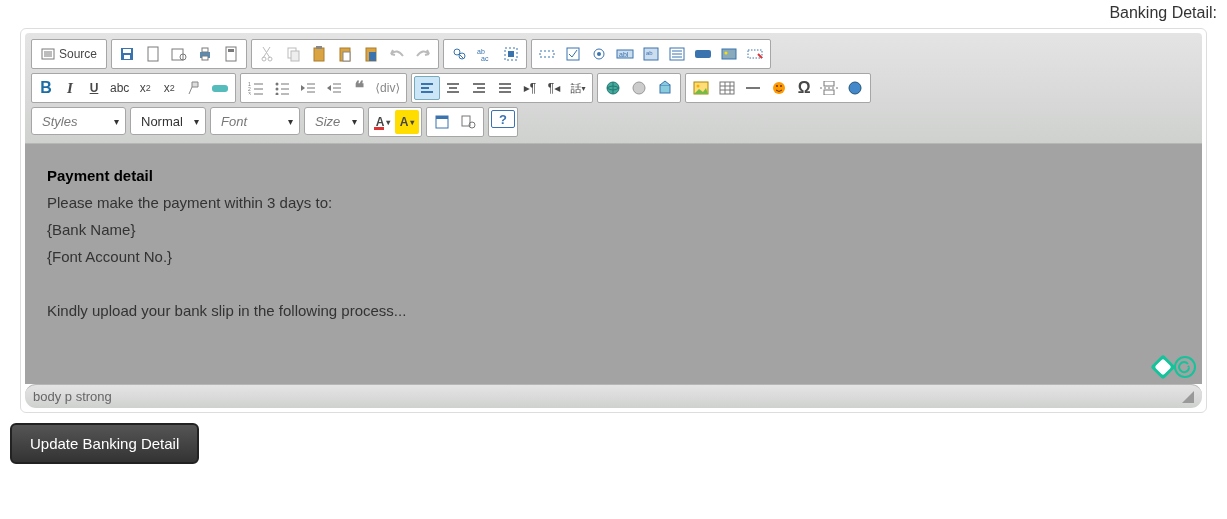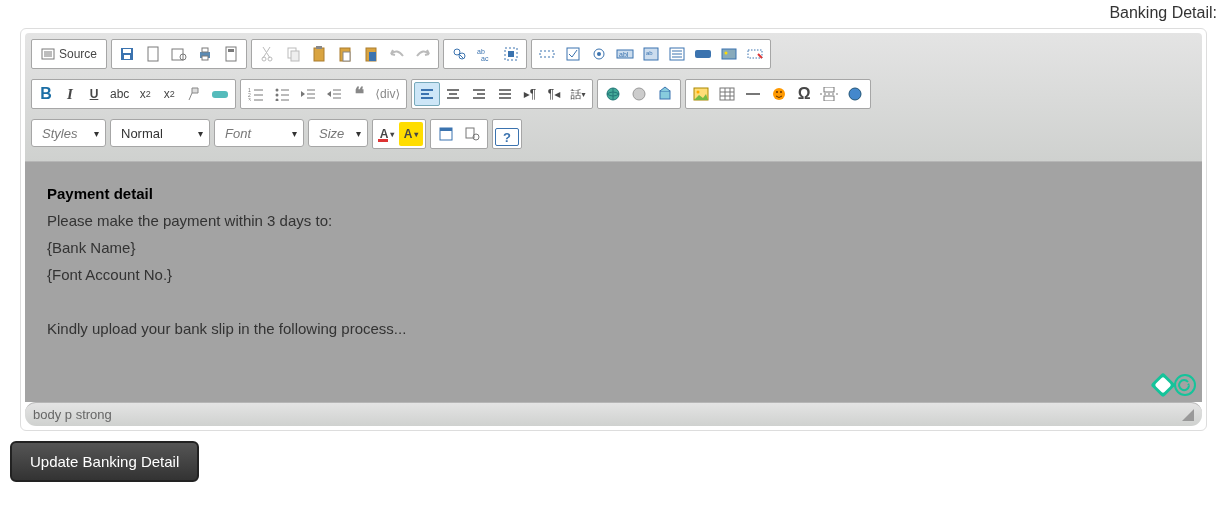"Source" .group { align-items: flex-end -> flex-start; margin-bottom: 10px -> 4px }
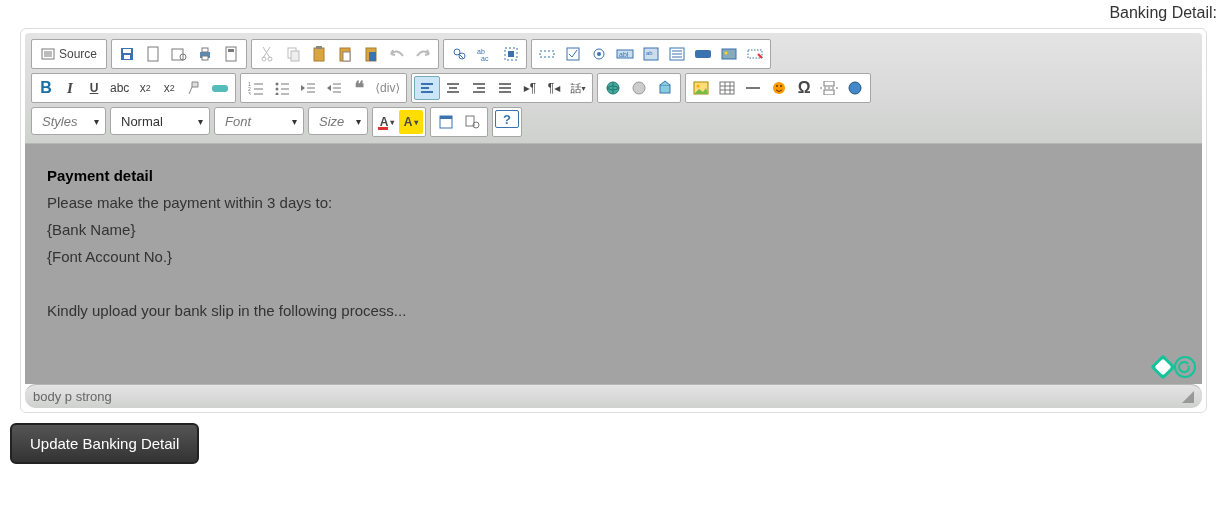"Styles" .combo.w1 { width: 75px -> 95px }
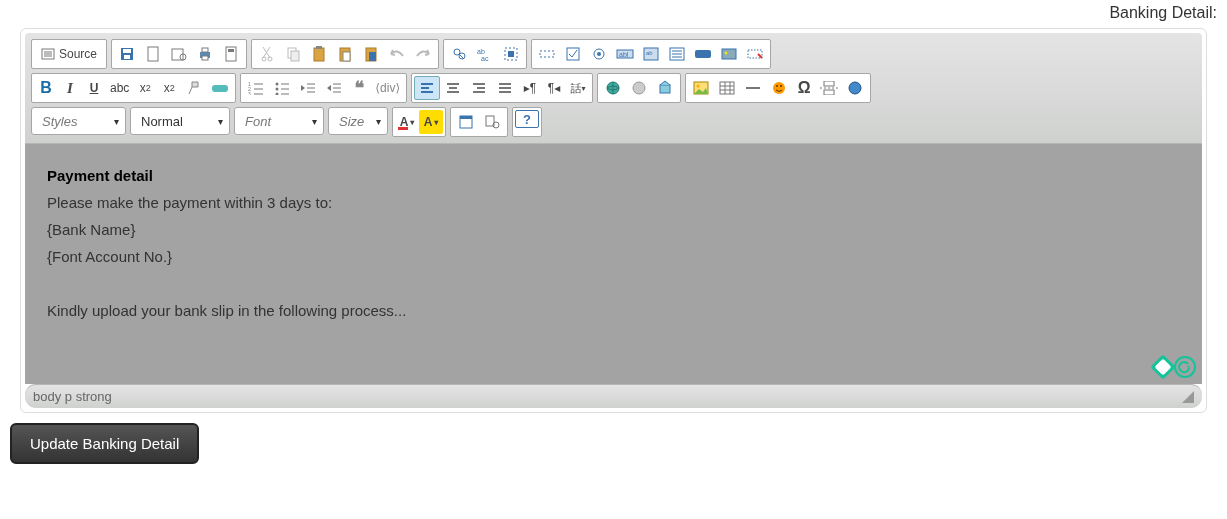"Normal" .combo.w2 { width: 100px -> 76px }
